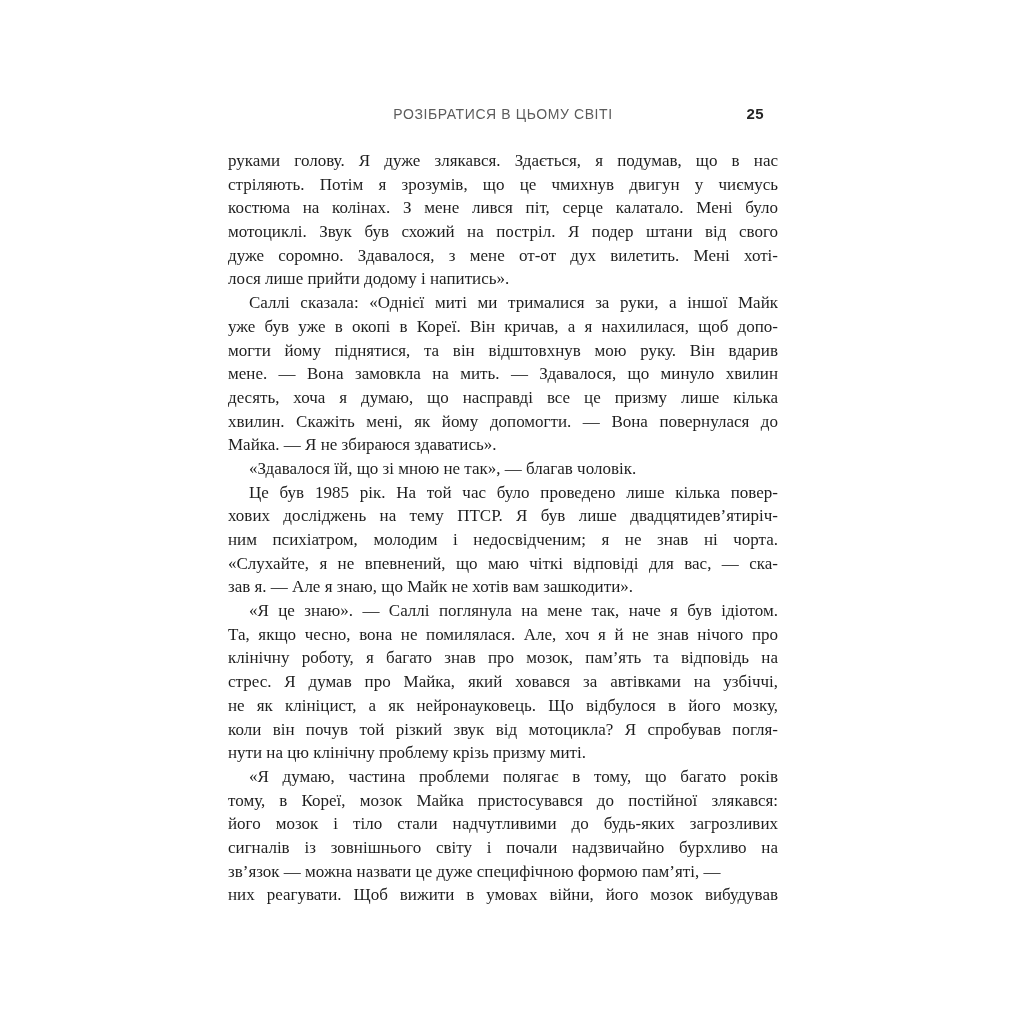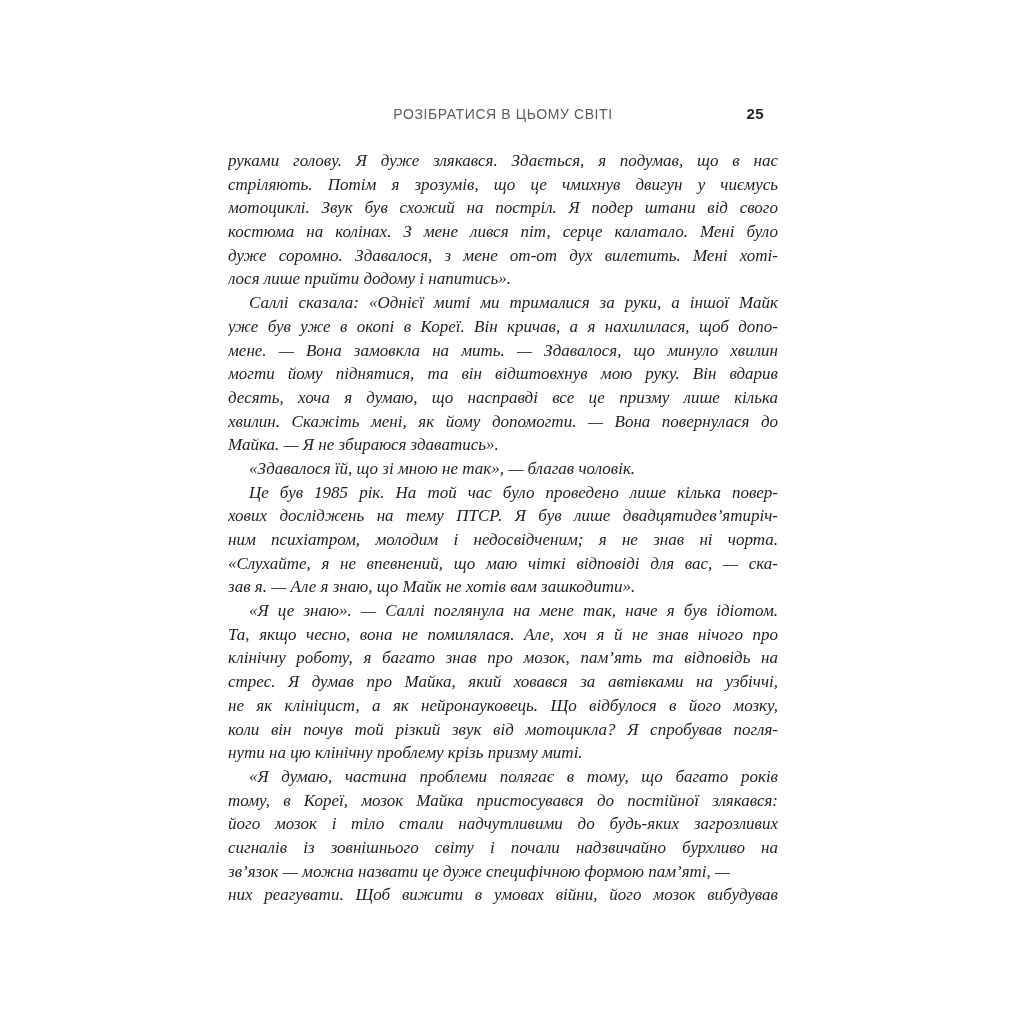"руками голову. Я дуже злякався." .page-body { font-style: italic -> none }
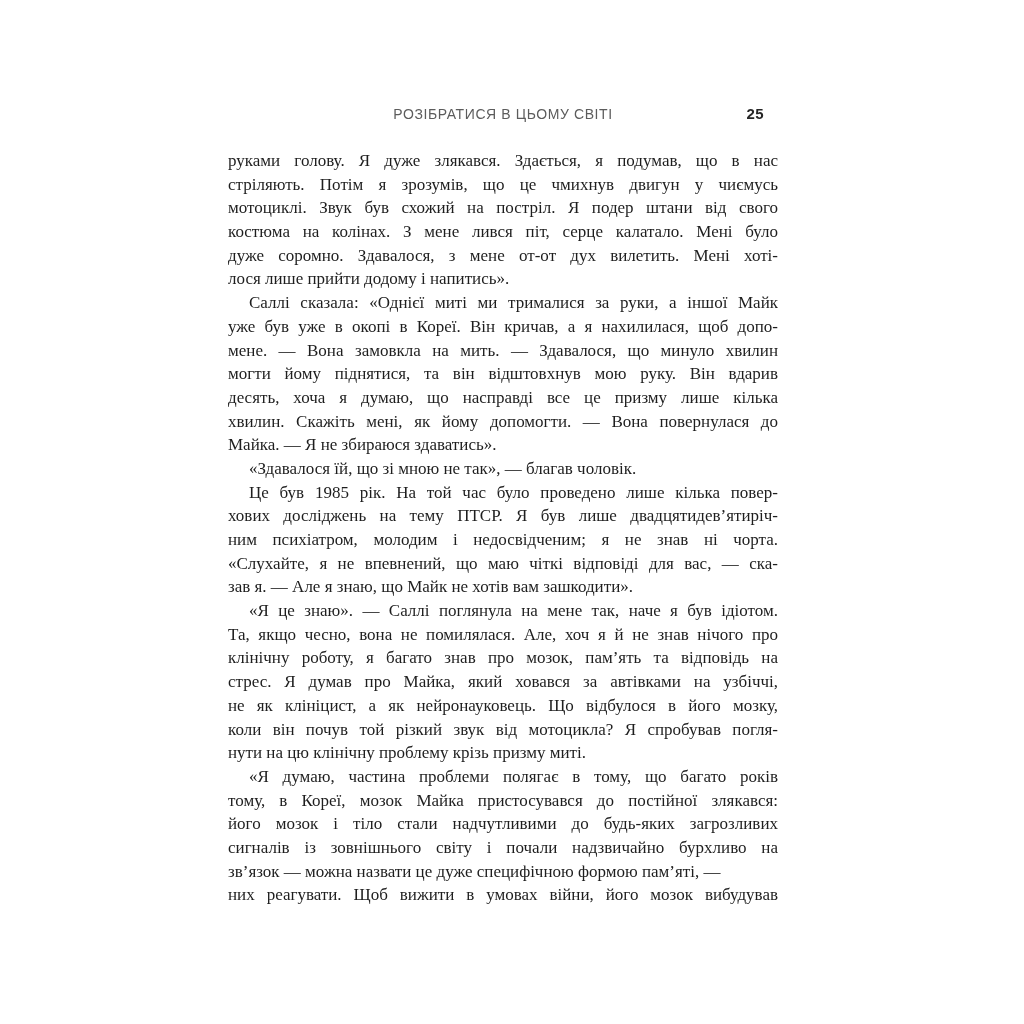"мотоциклі. Звук був схожий на" div.line { order: before "костюма на колінах. З мене" -> after "костюма на колінах. З мене" }
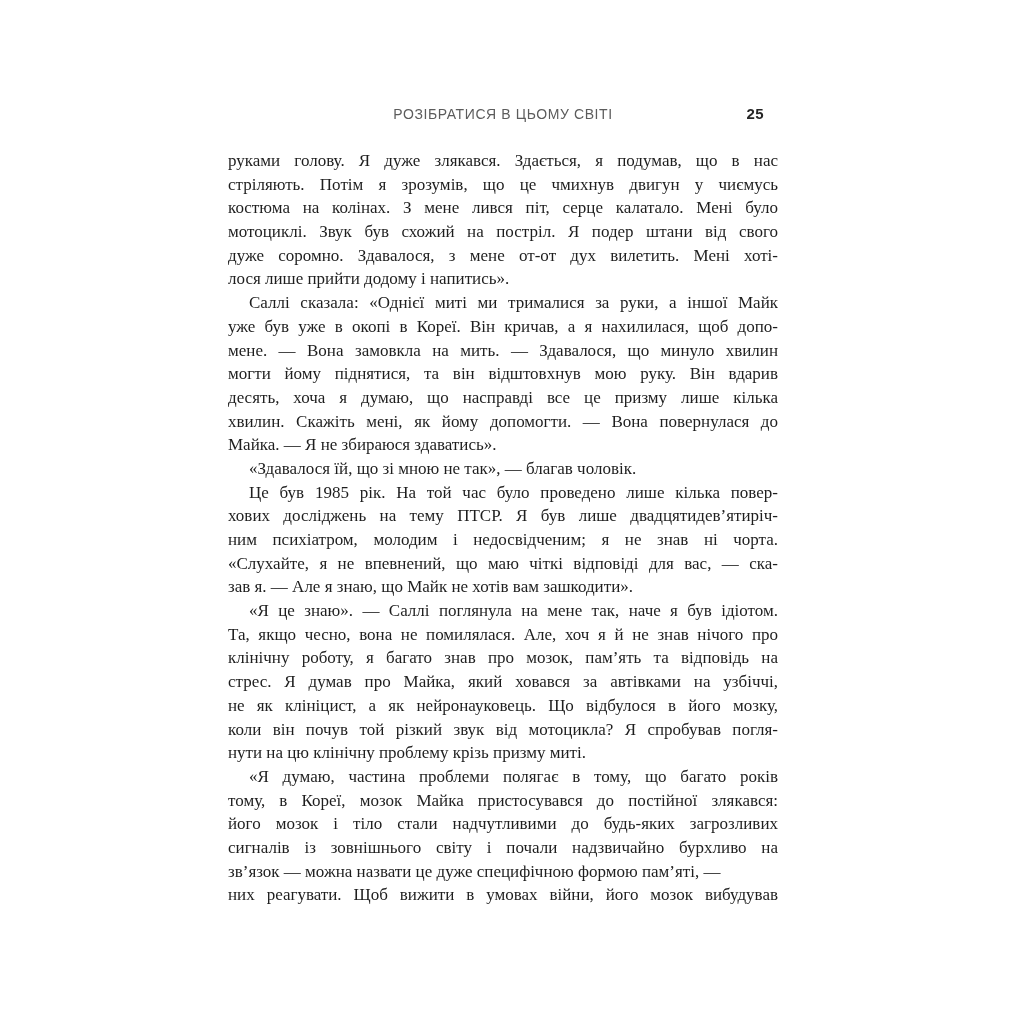"мене. — Вона замовкла на" div.line { order: before "могти йому піднятися, та він" -> after "могти йому піднятися, та він" }
